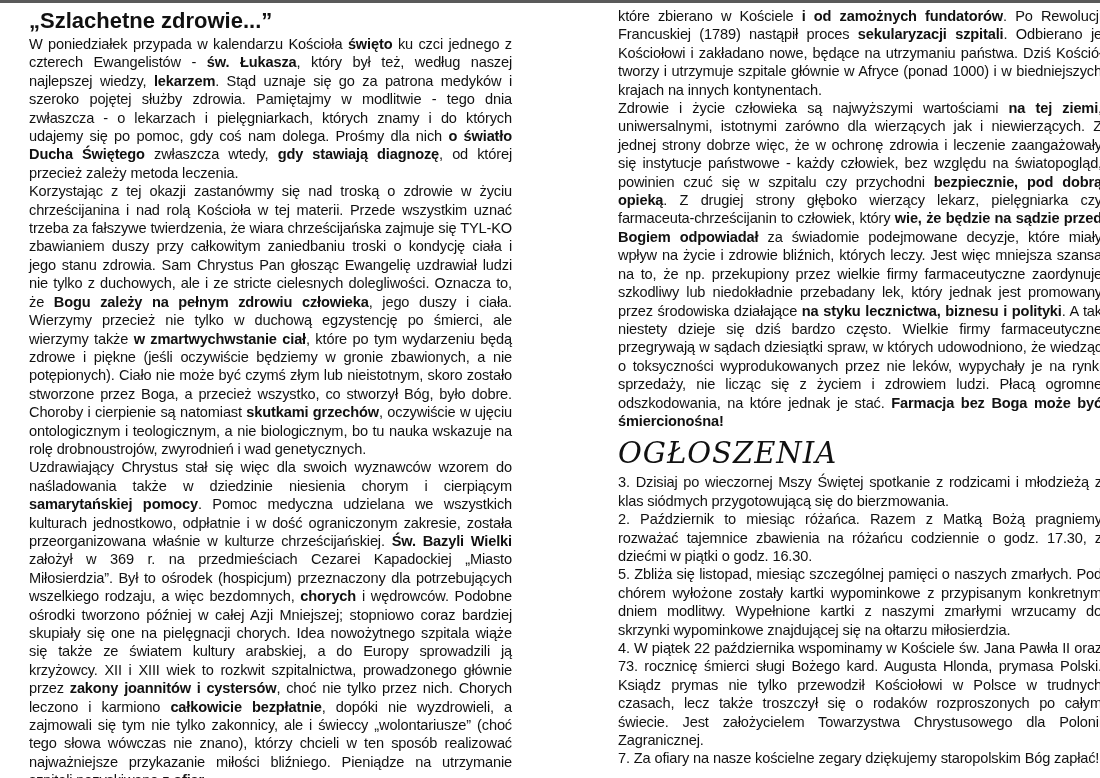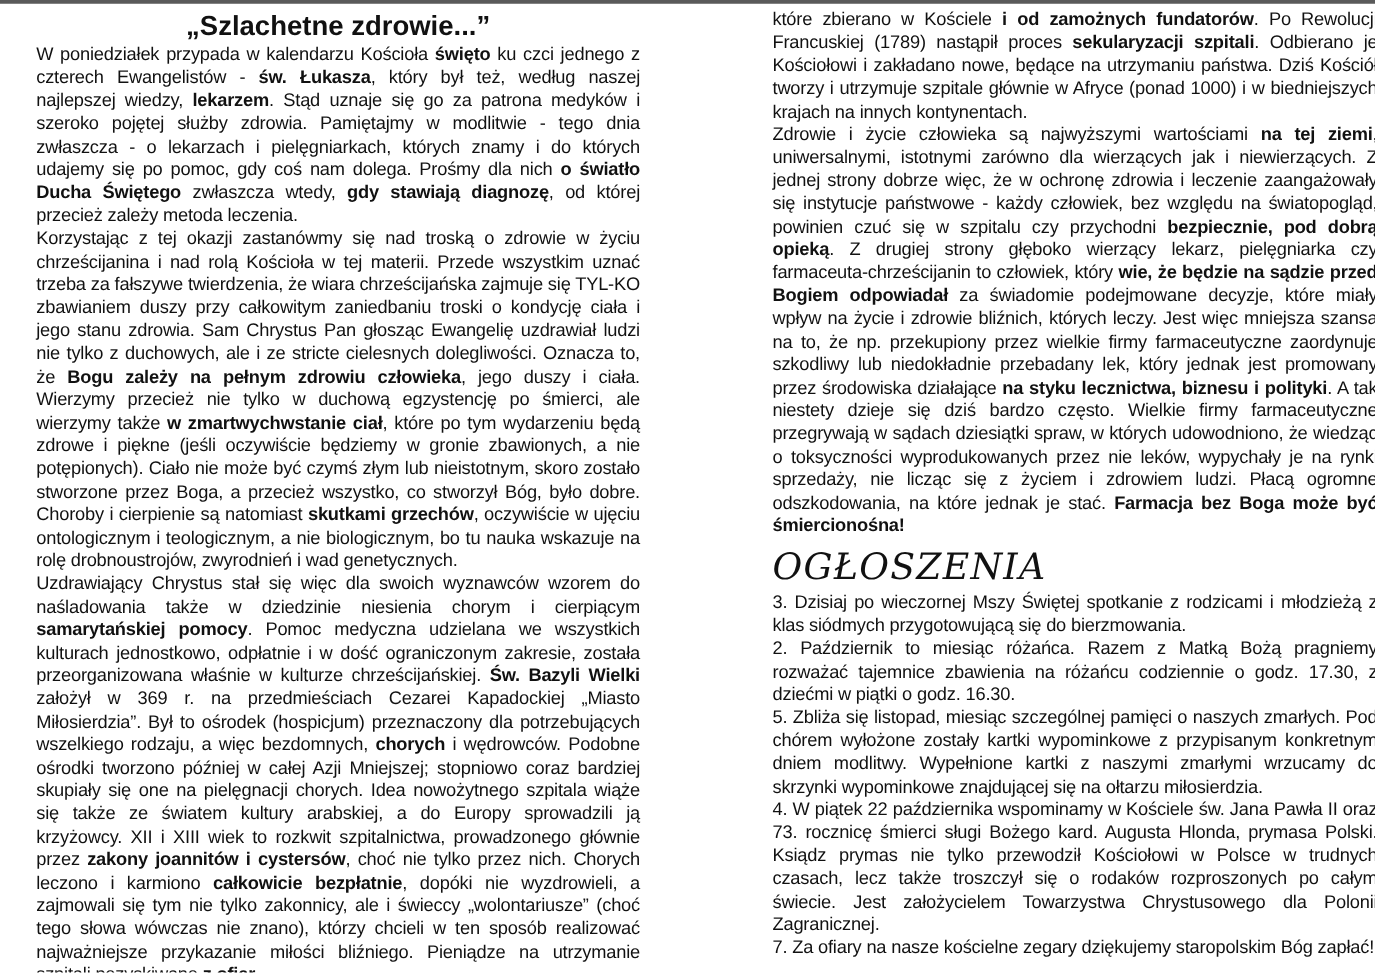"„Szlachetne zdrowie...”" .title { text-align: center -> none }
